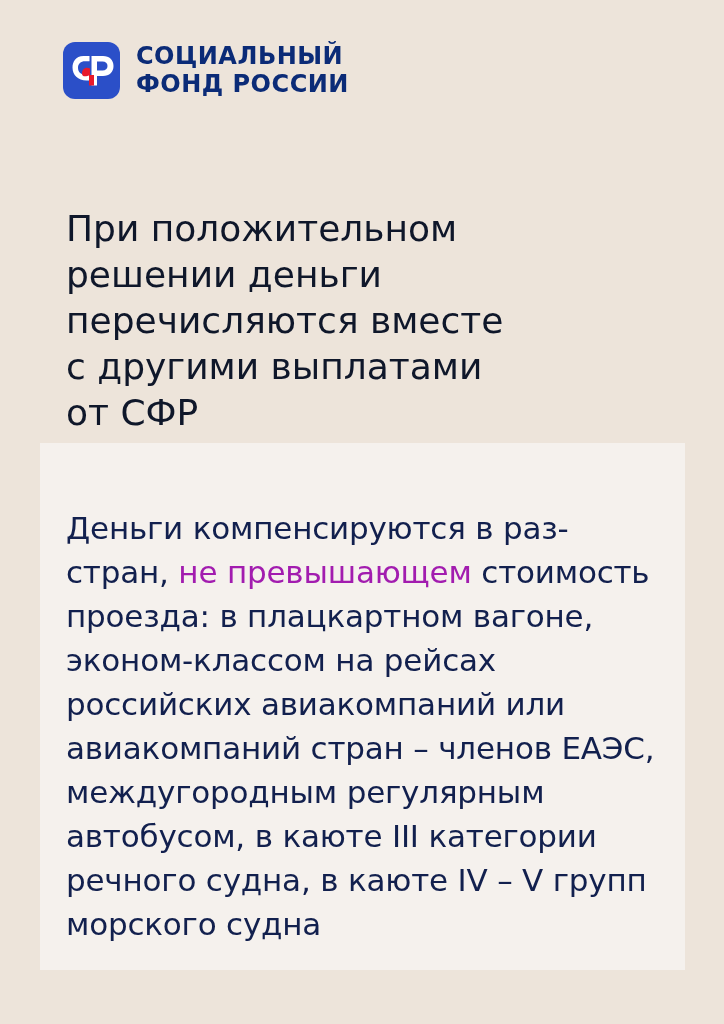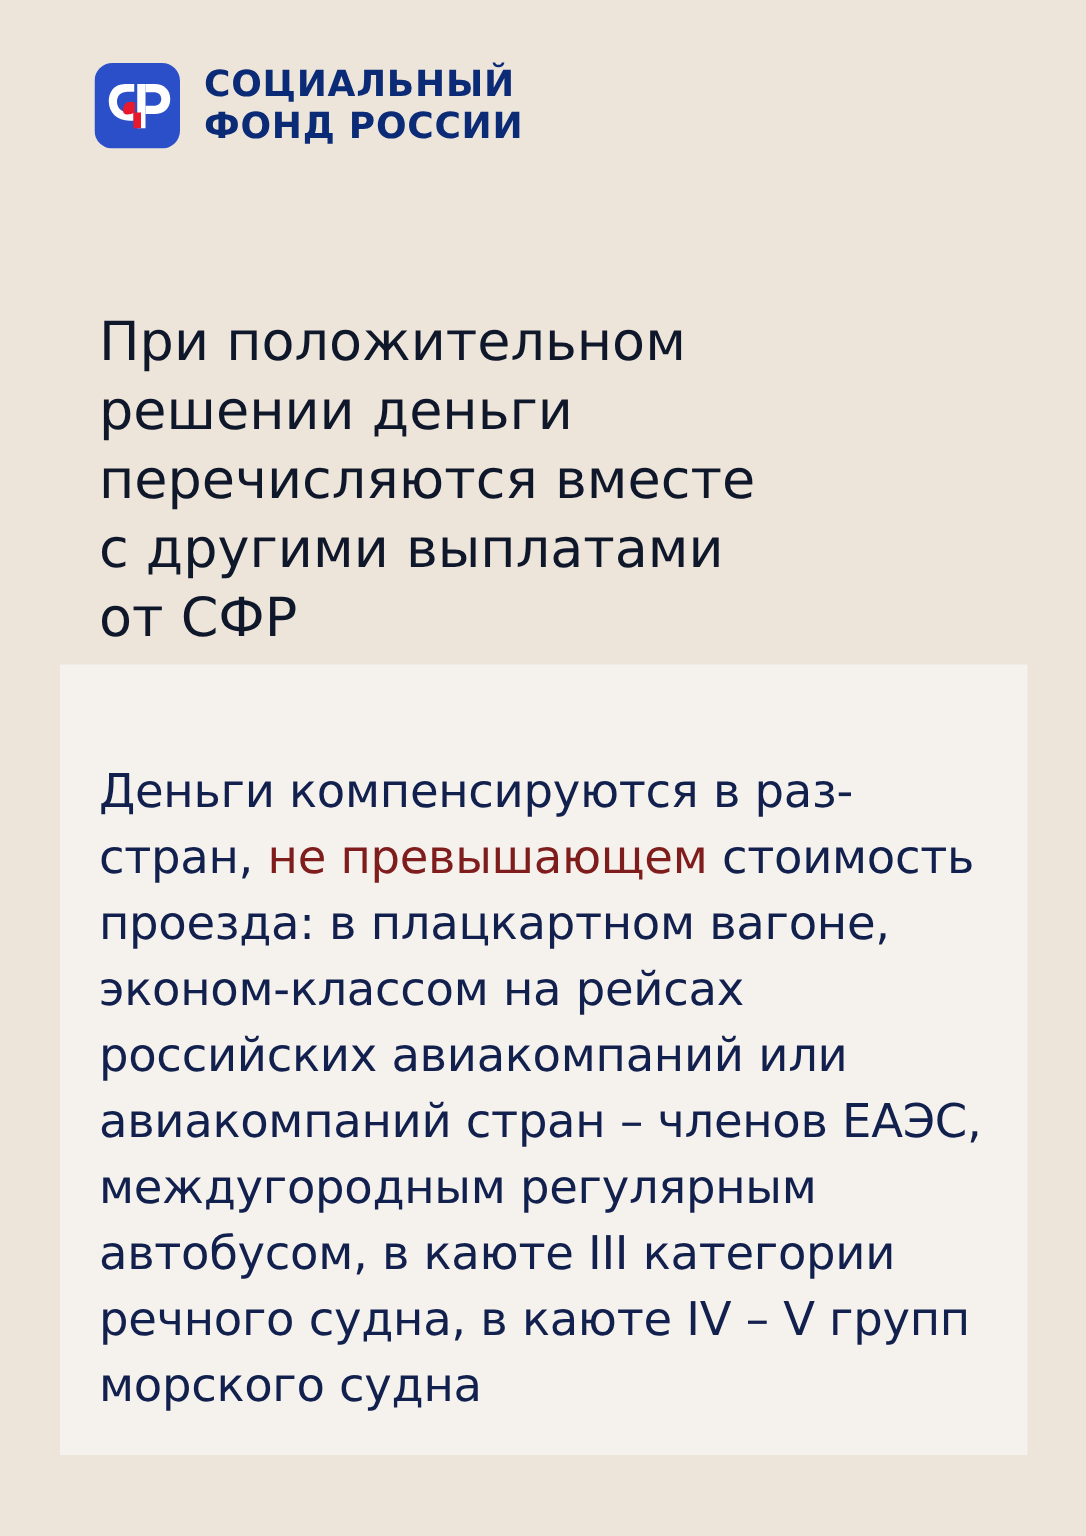"не превышающем" .hl-pink { color: #7f1d1d -> #a21caf }
